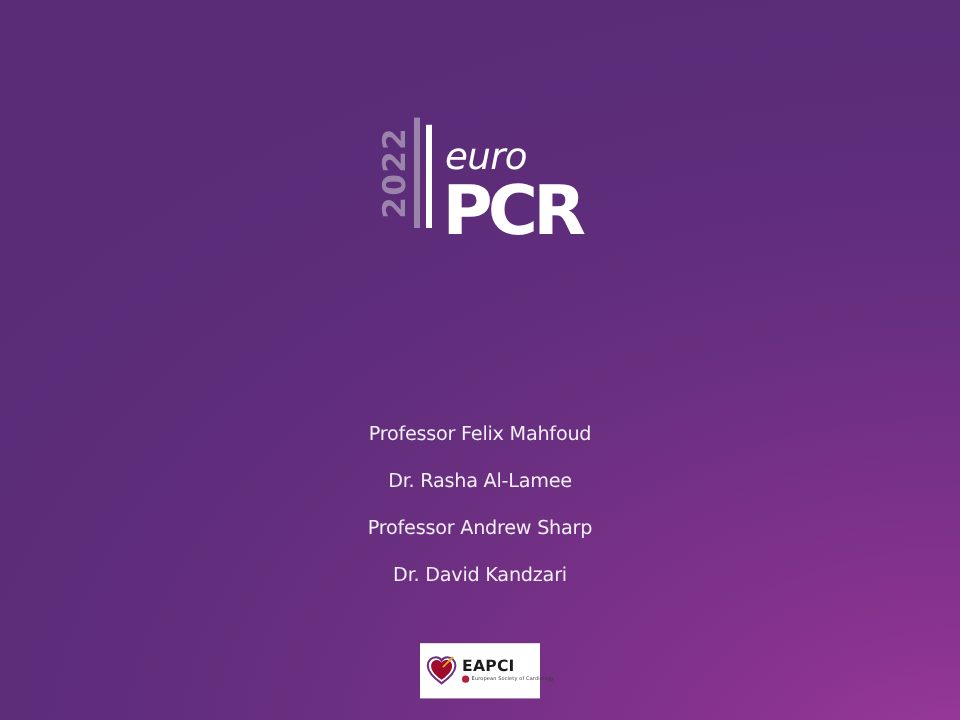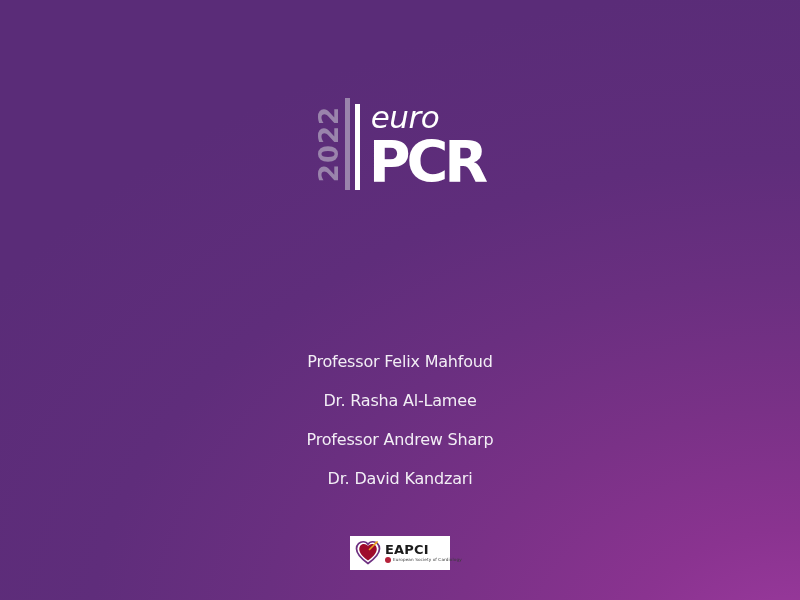"euro" .logo-euro { margin-top: 6px -> 20px }
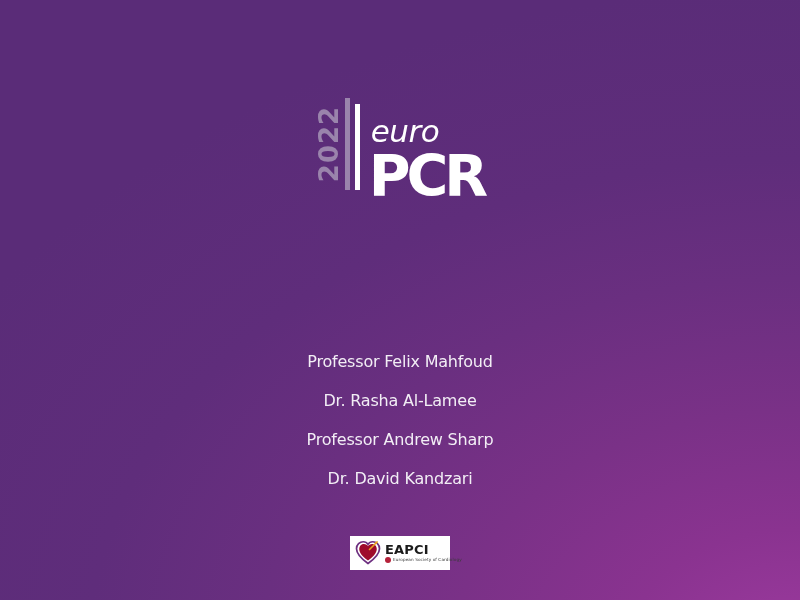"EAPCI" #eapci-box { height: 34px -> 46px }
